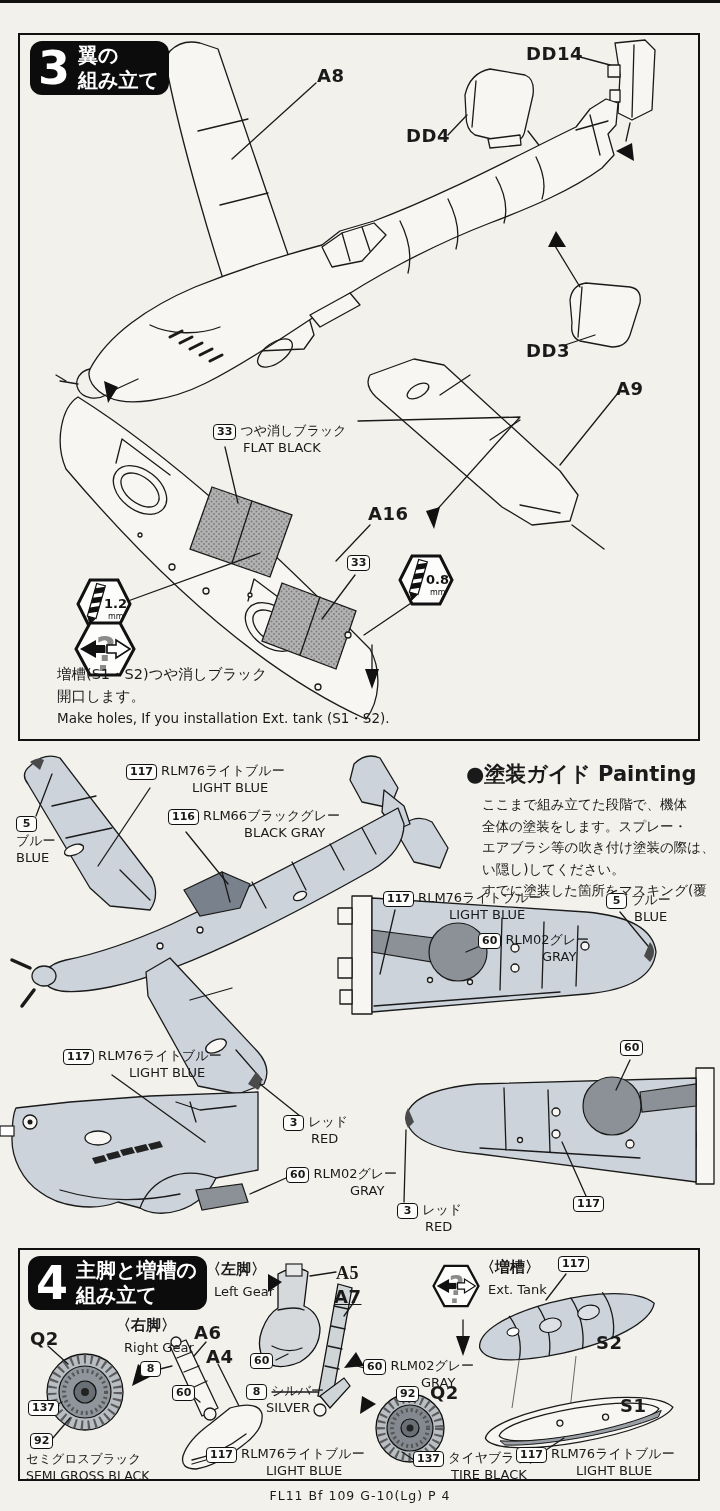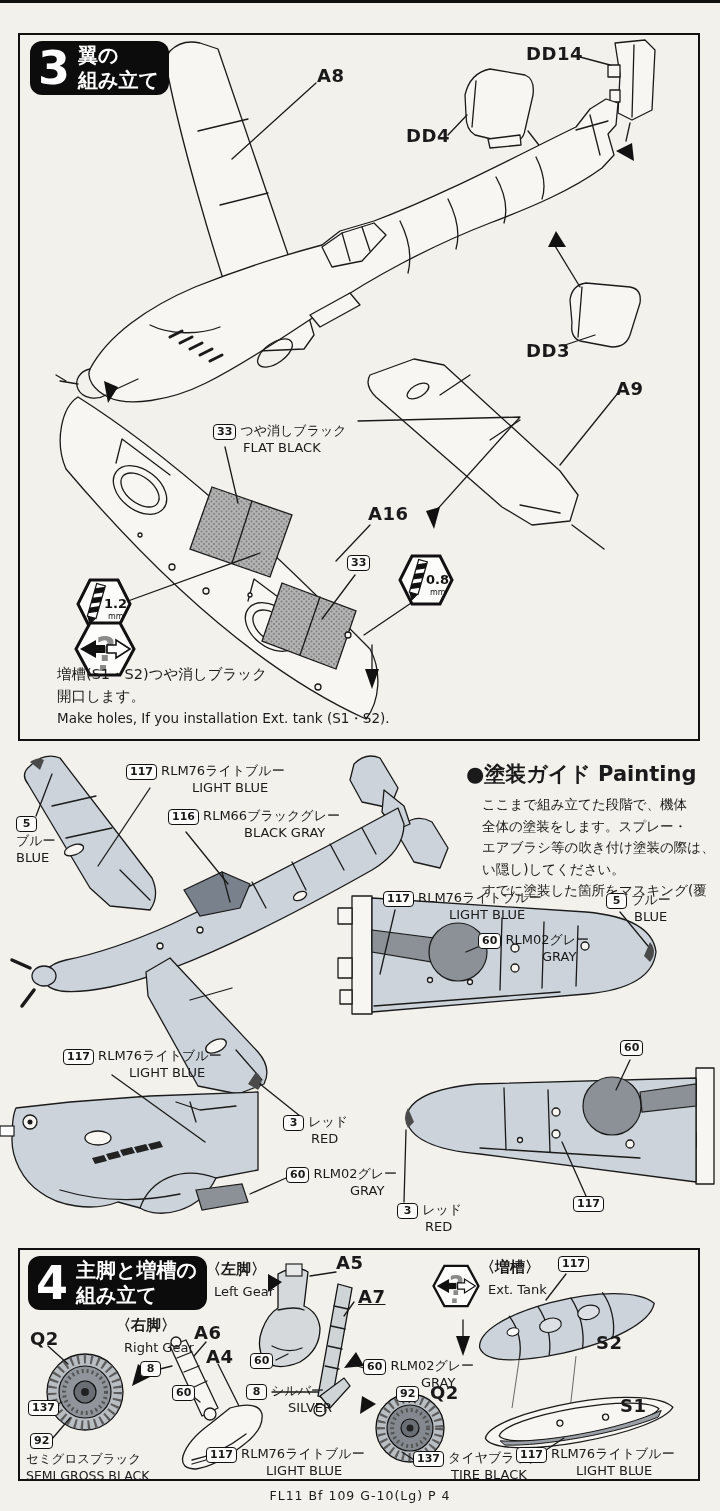"A5" div.plabel { font-family: none -> Liberation Serif, serif; top: 2px -> 13px }
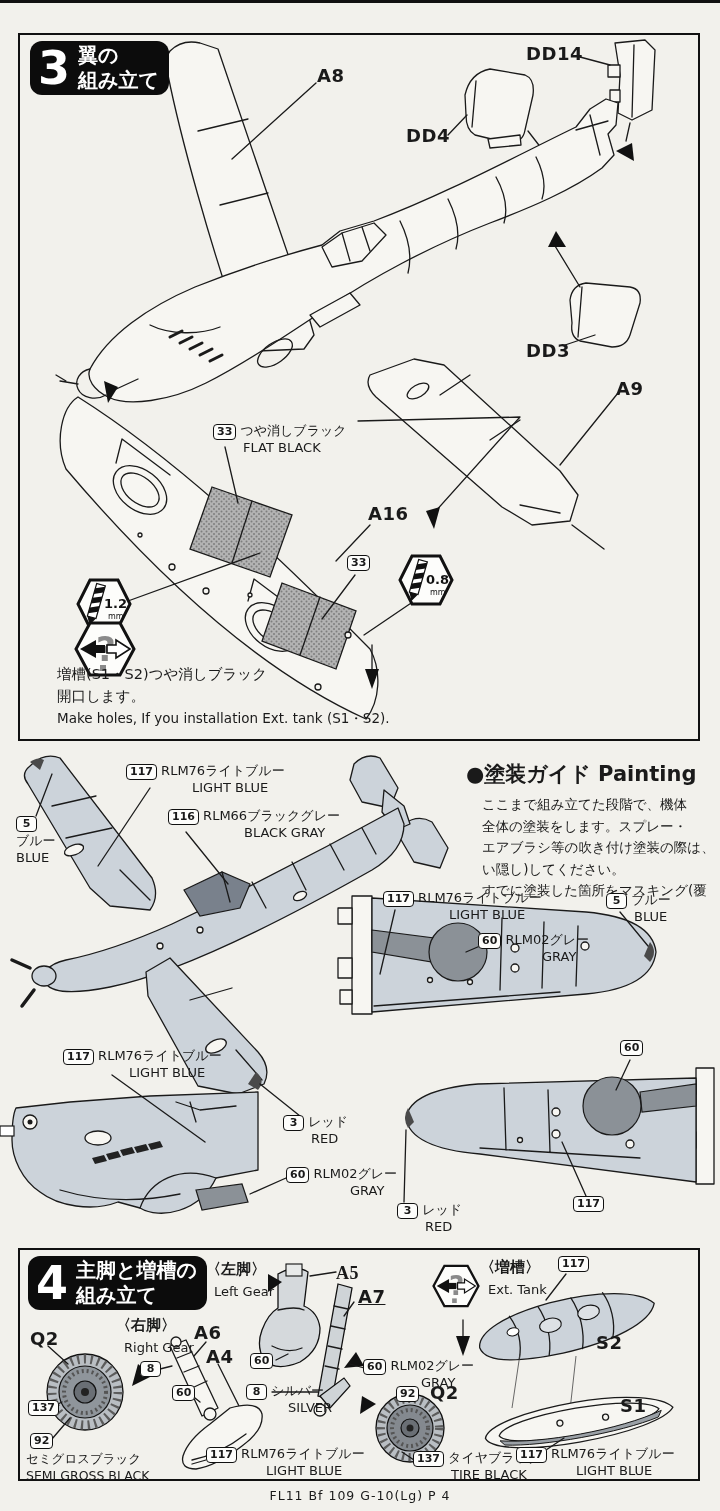"A7" div.plabel { left: 338px -> 314px }
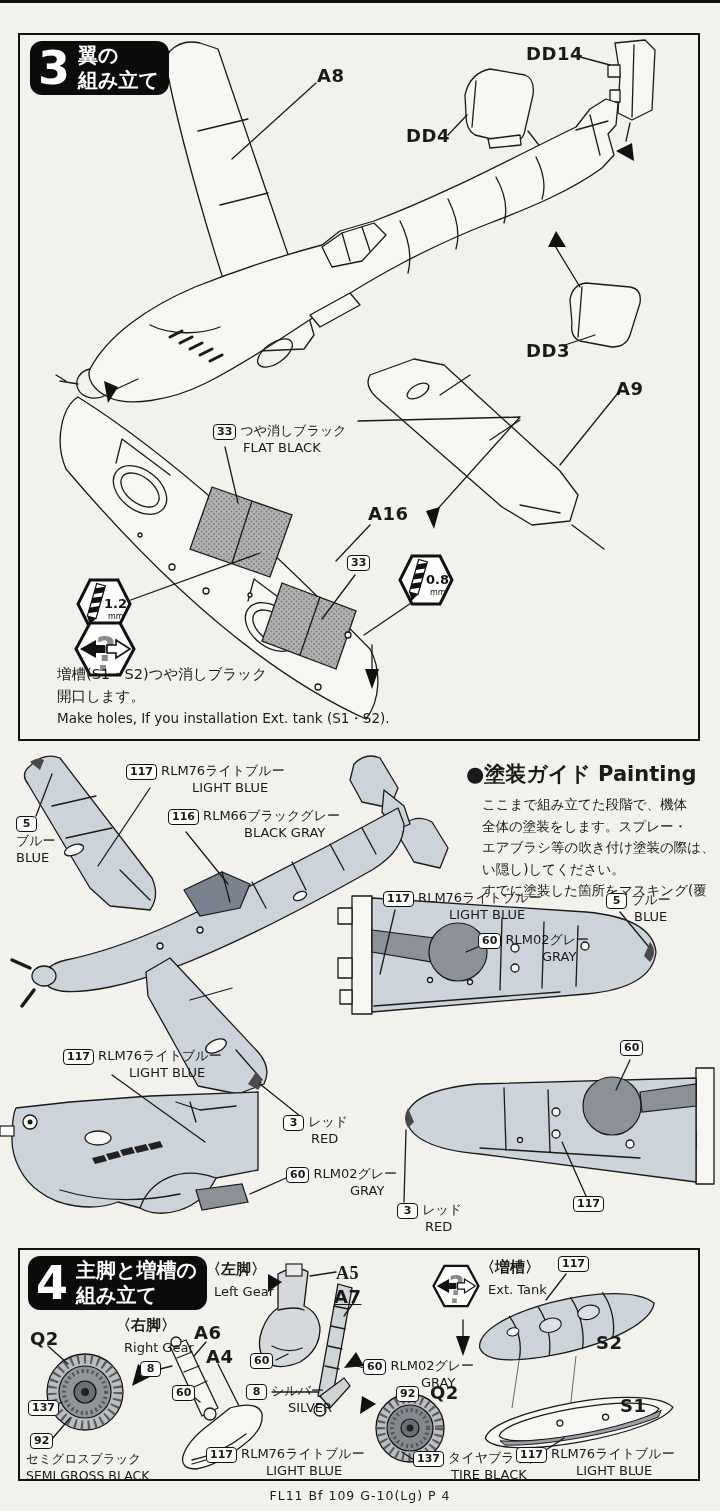"SILVER" div.cen { margin-left: 42px -> 20px }
